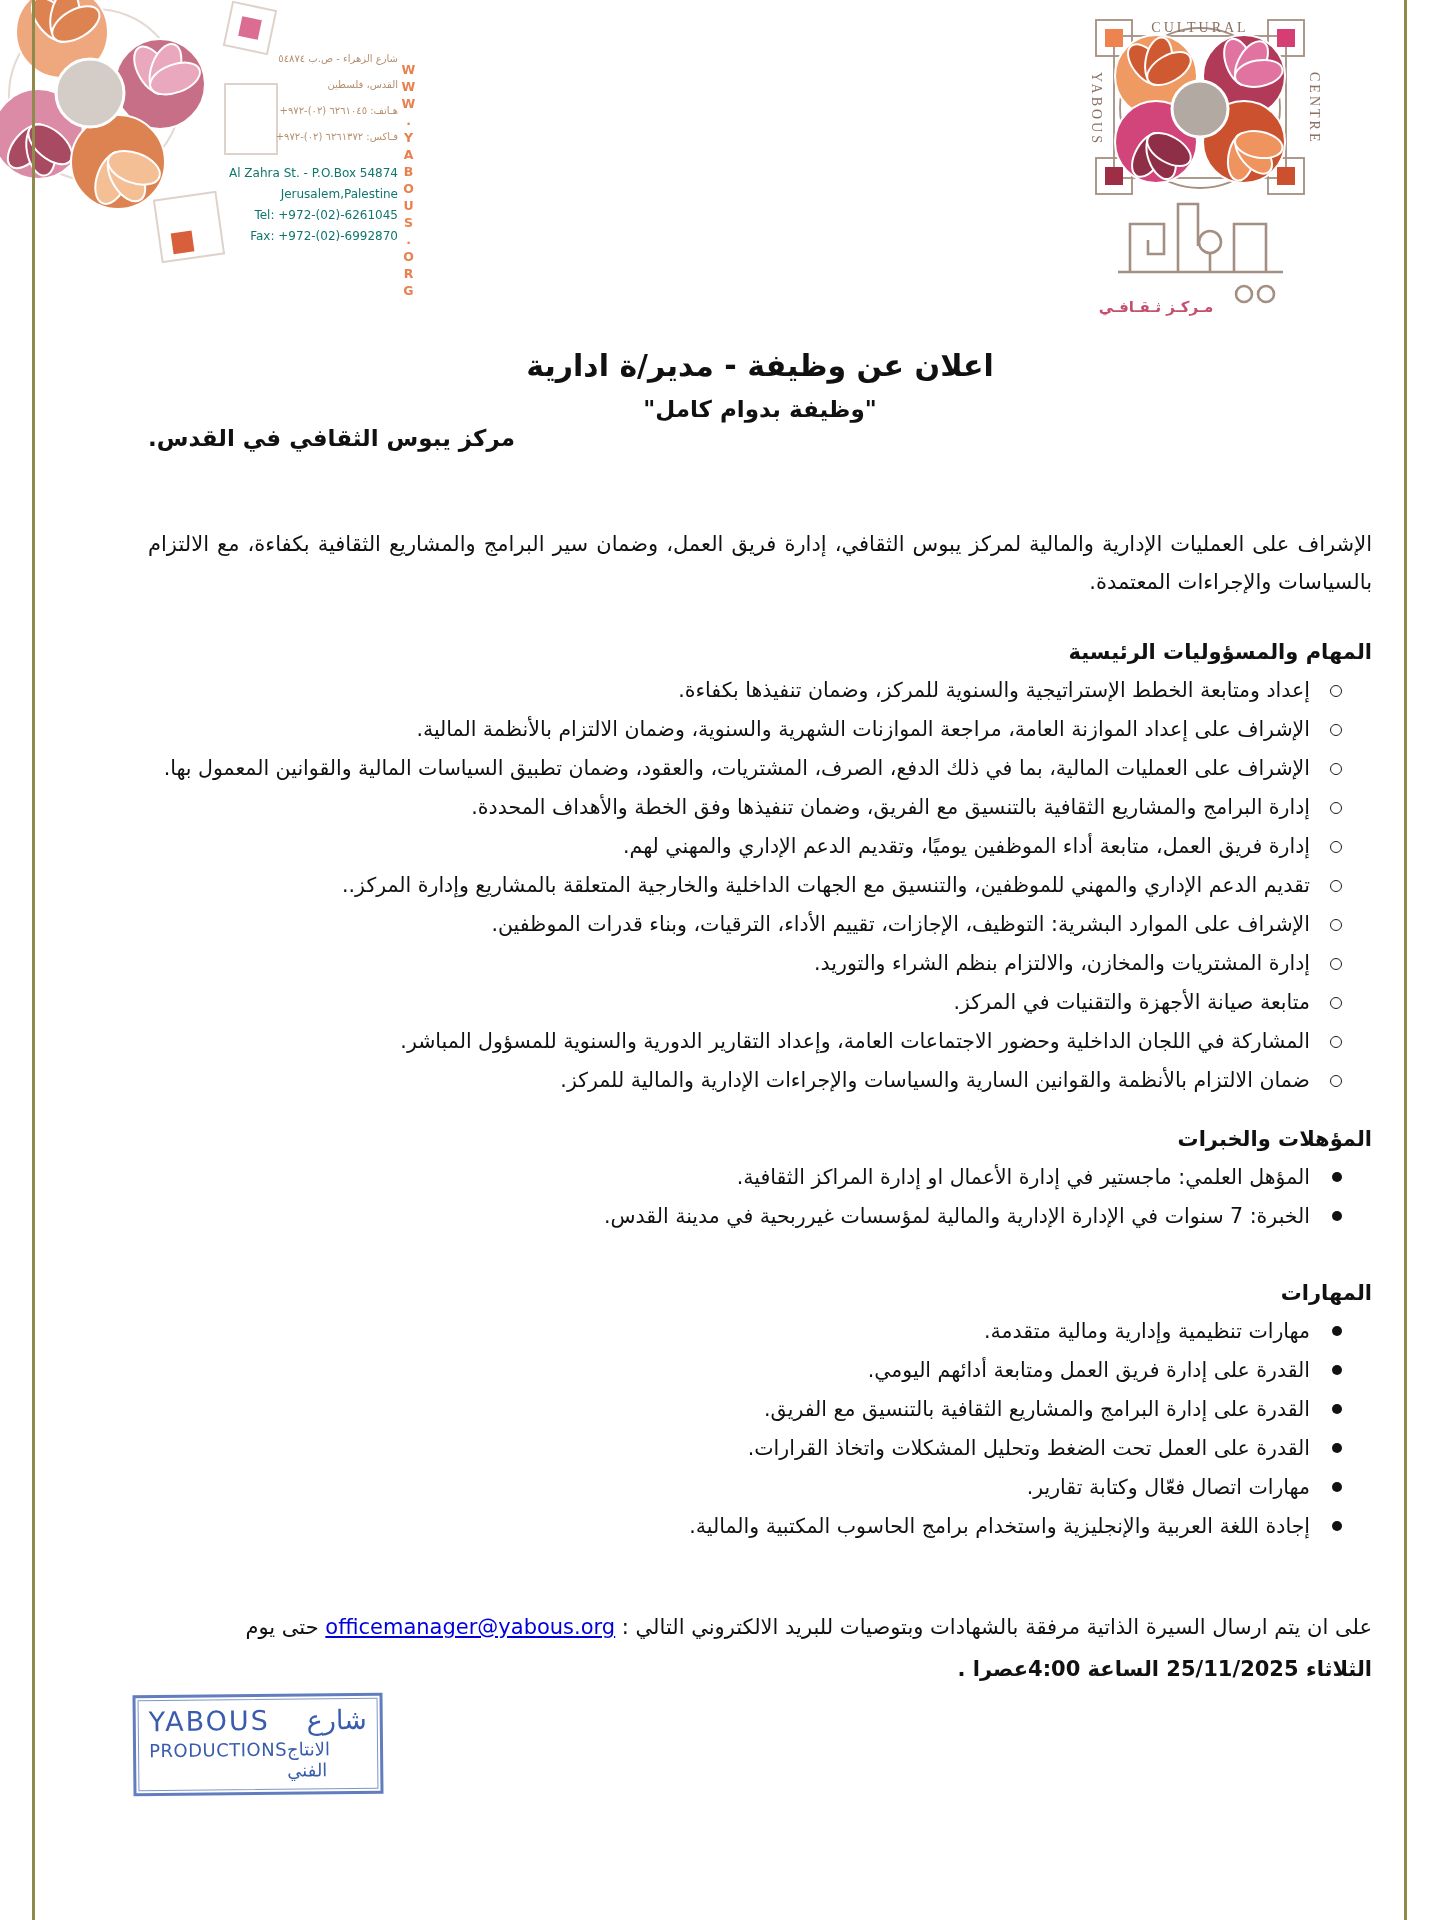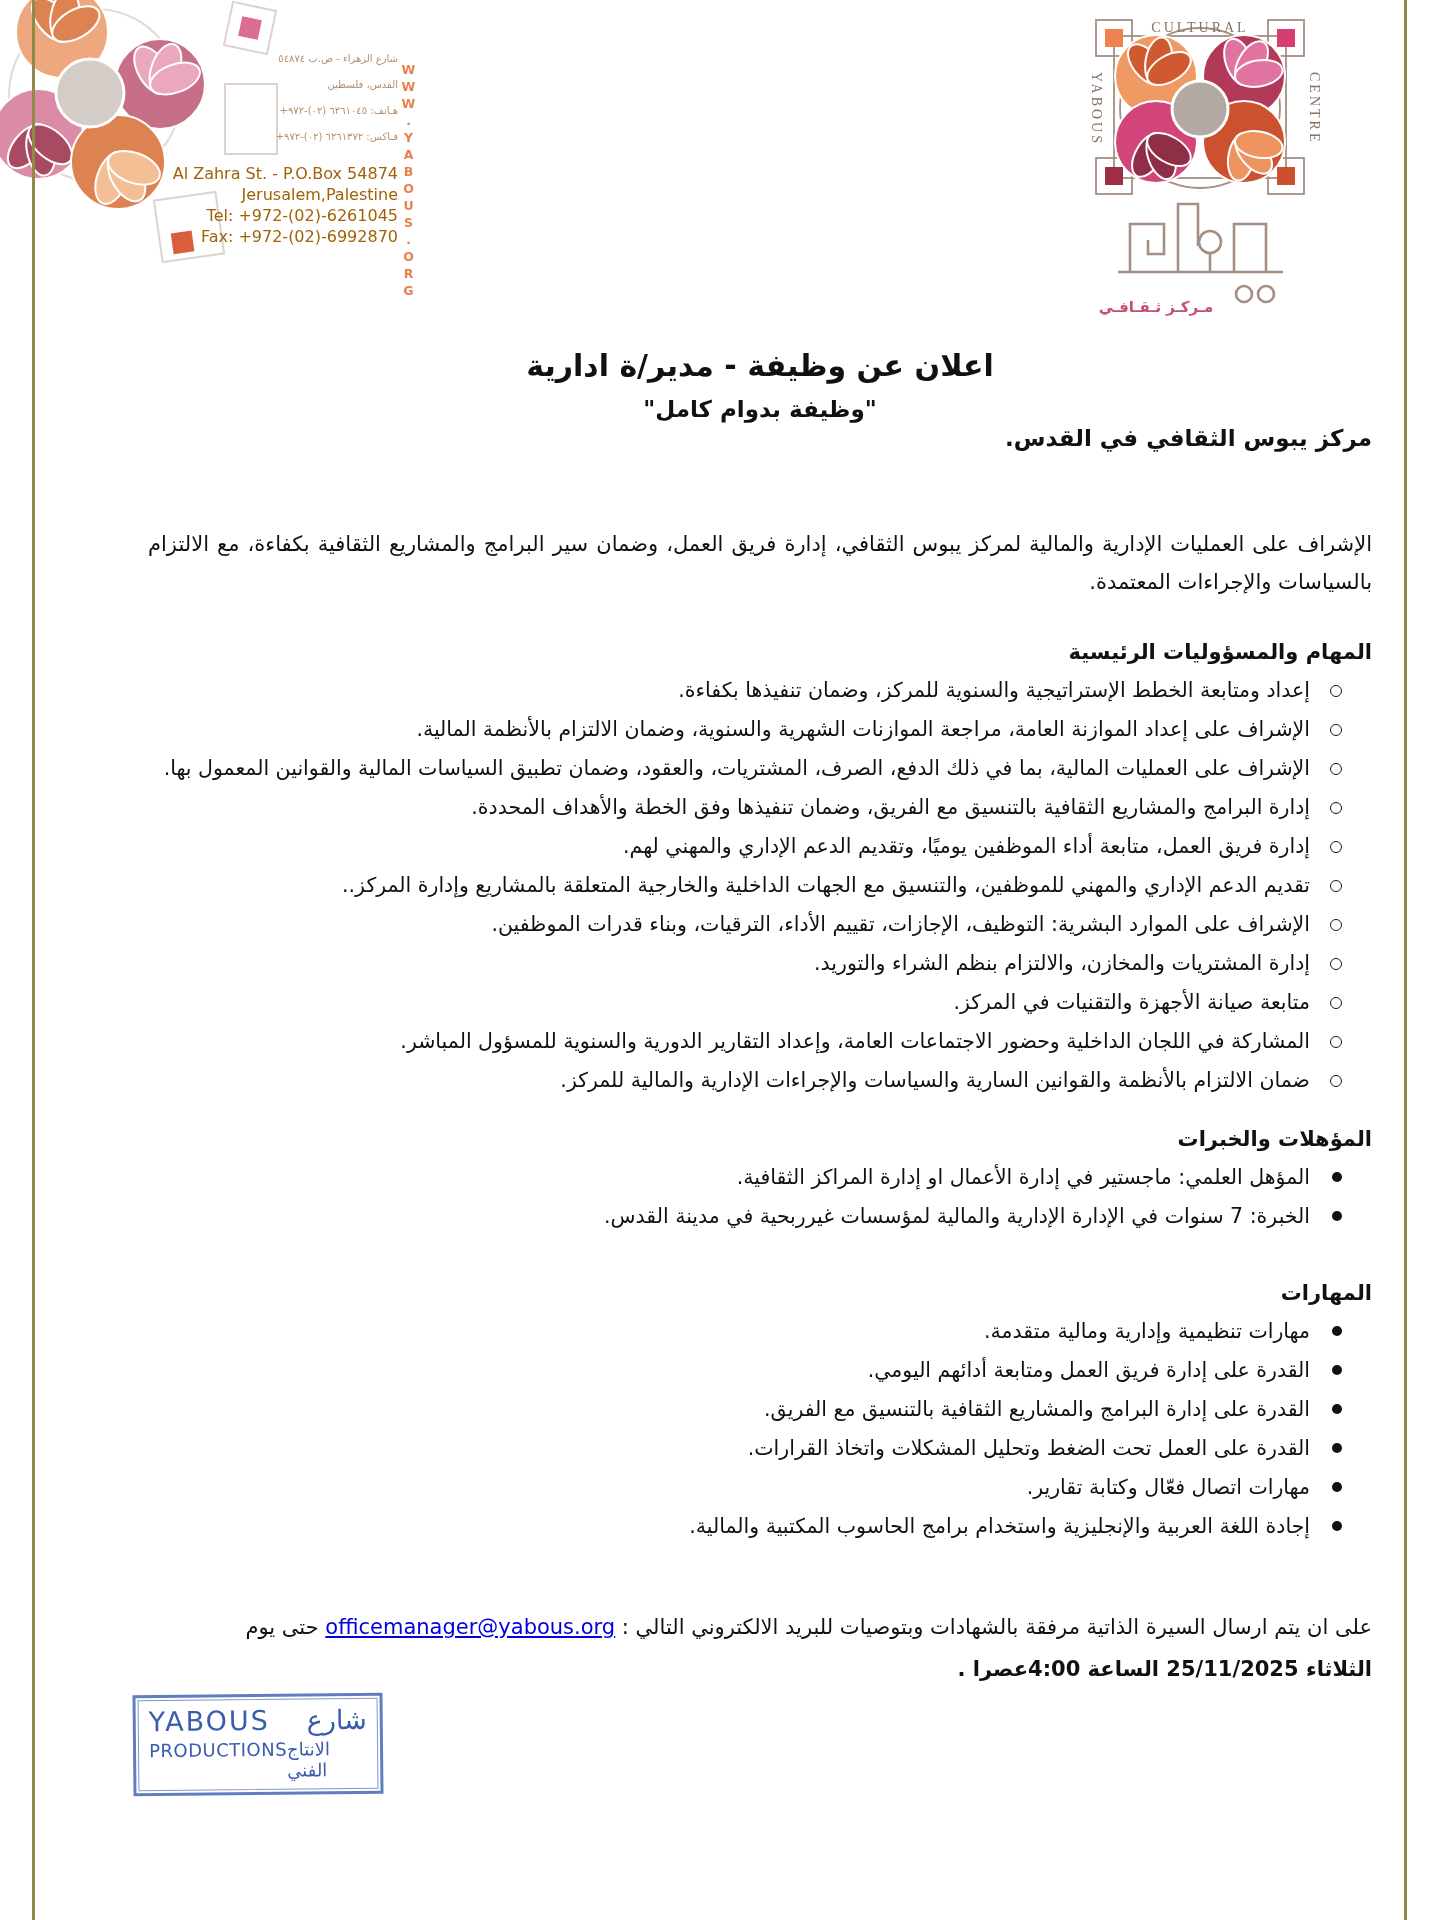"Al Zahra St. - P.O.Box" .contact-en { color: #a16207 -> #0f766e; font-size: 16px -> 12px }
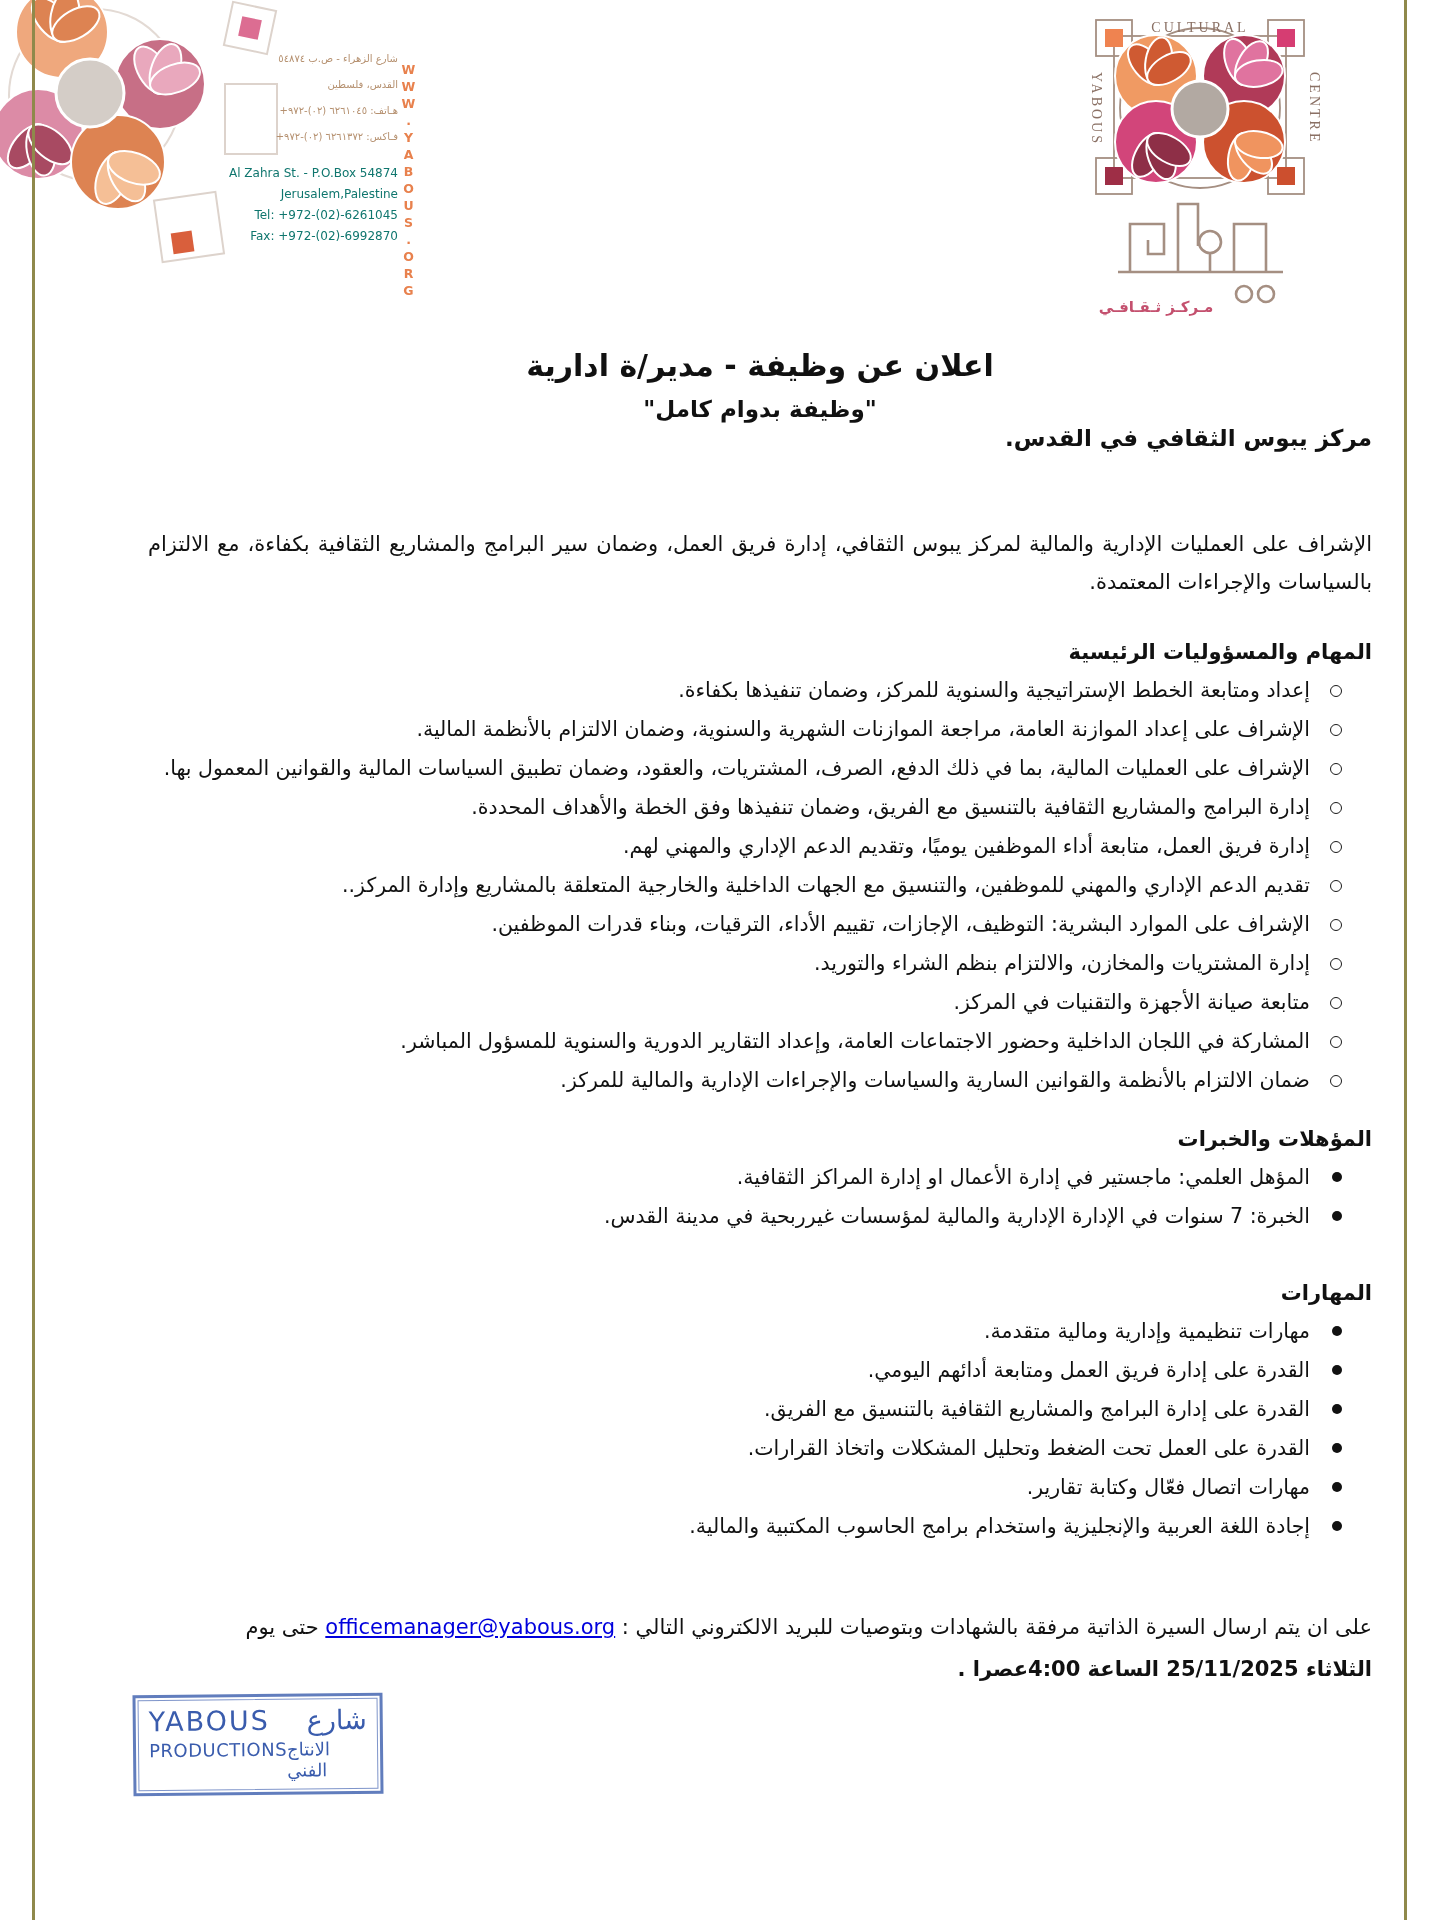"مركز يبوس الثقافي في القدس." .sub2 { text-align: right -> left }
